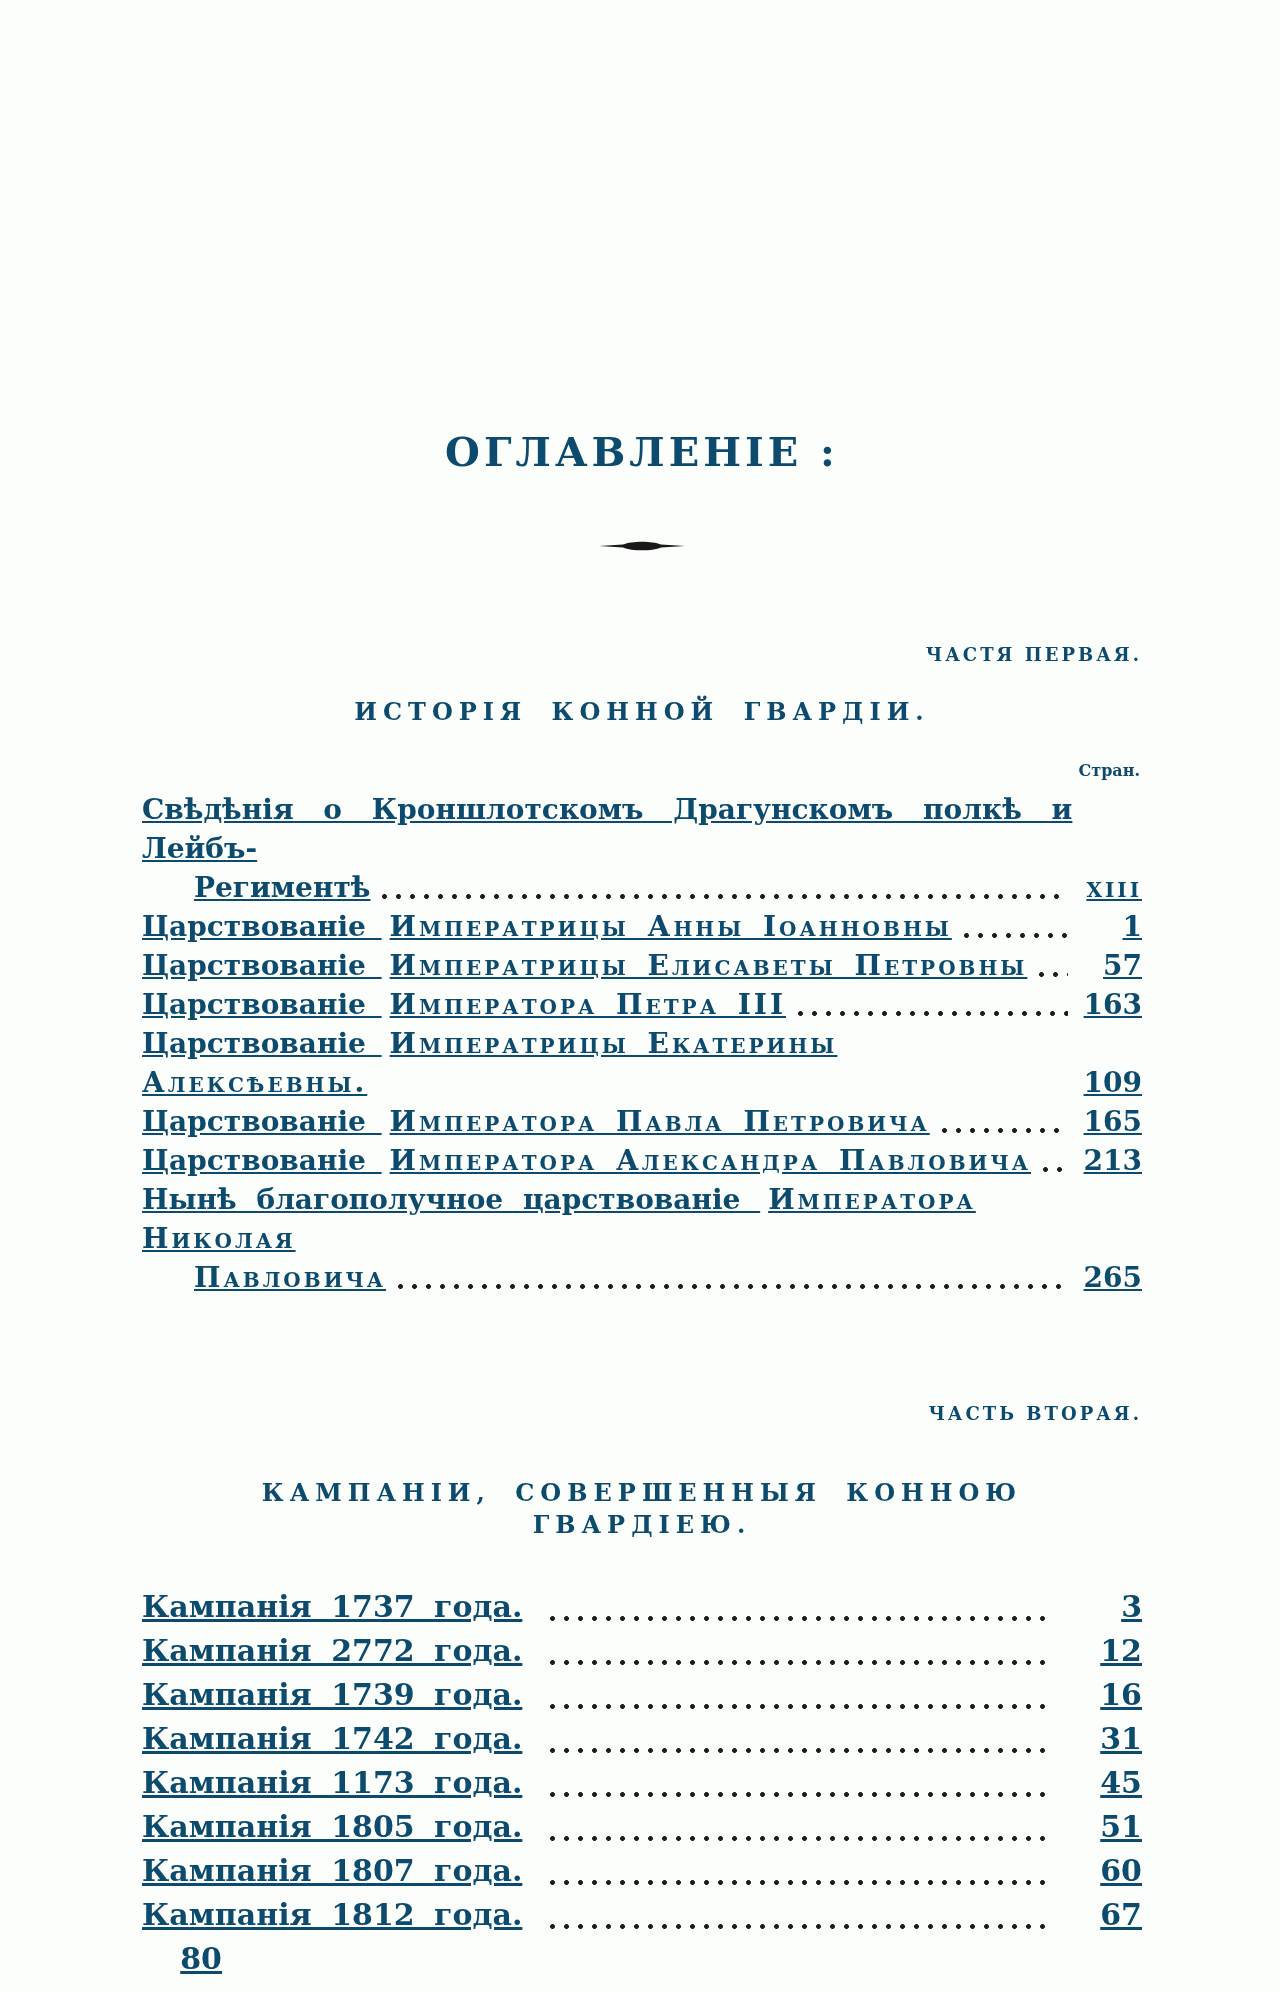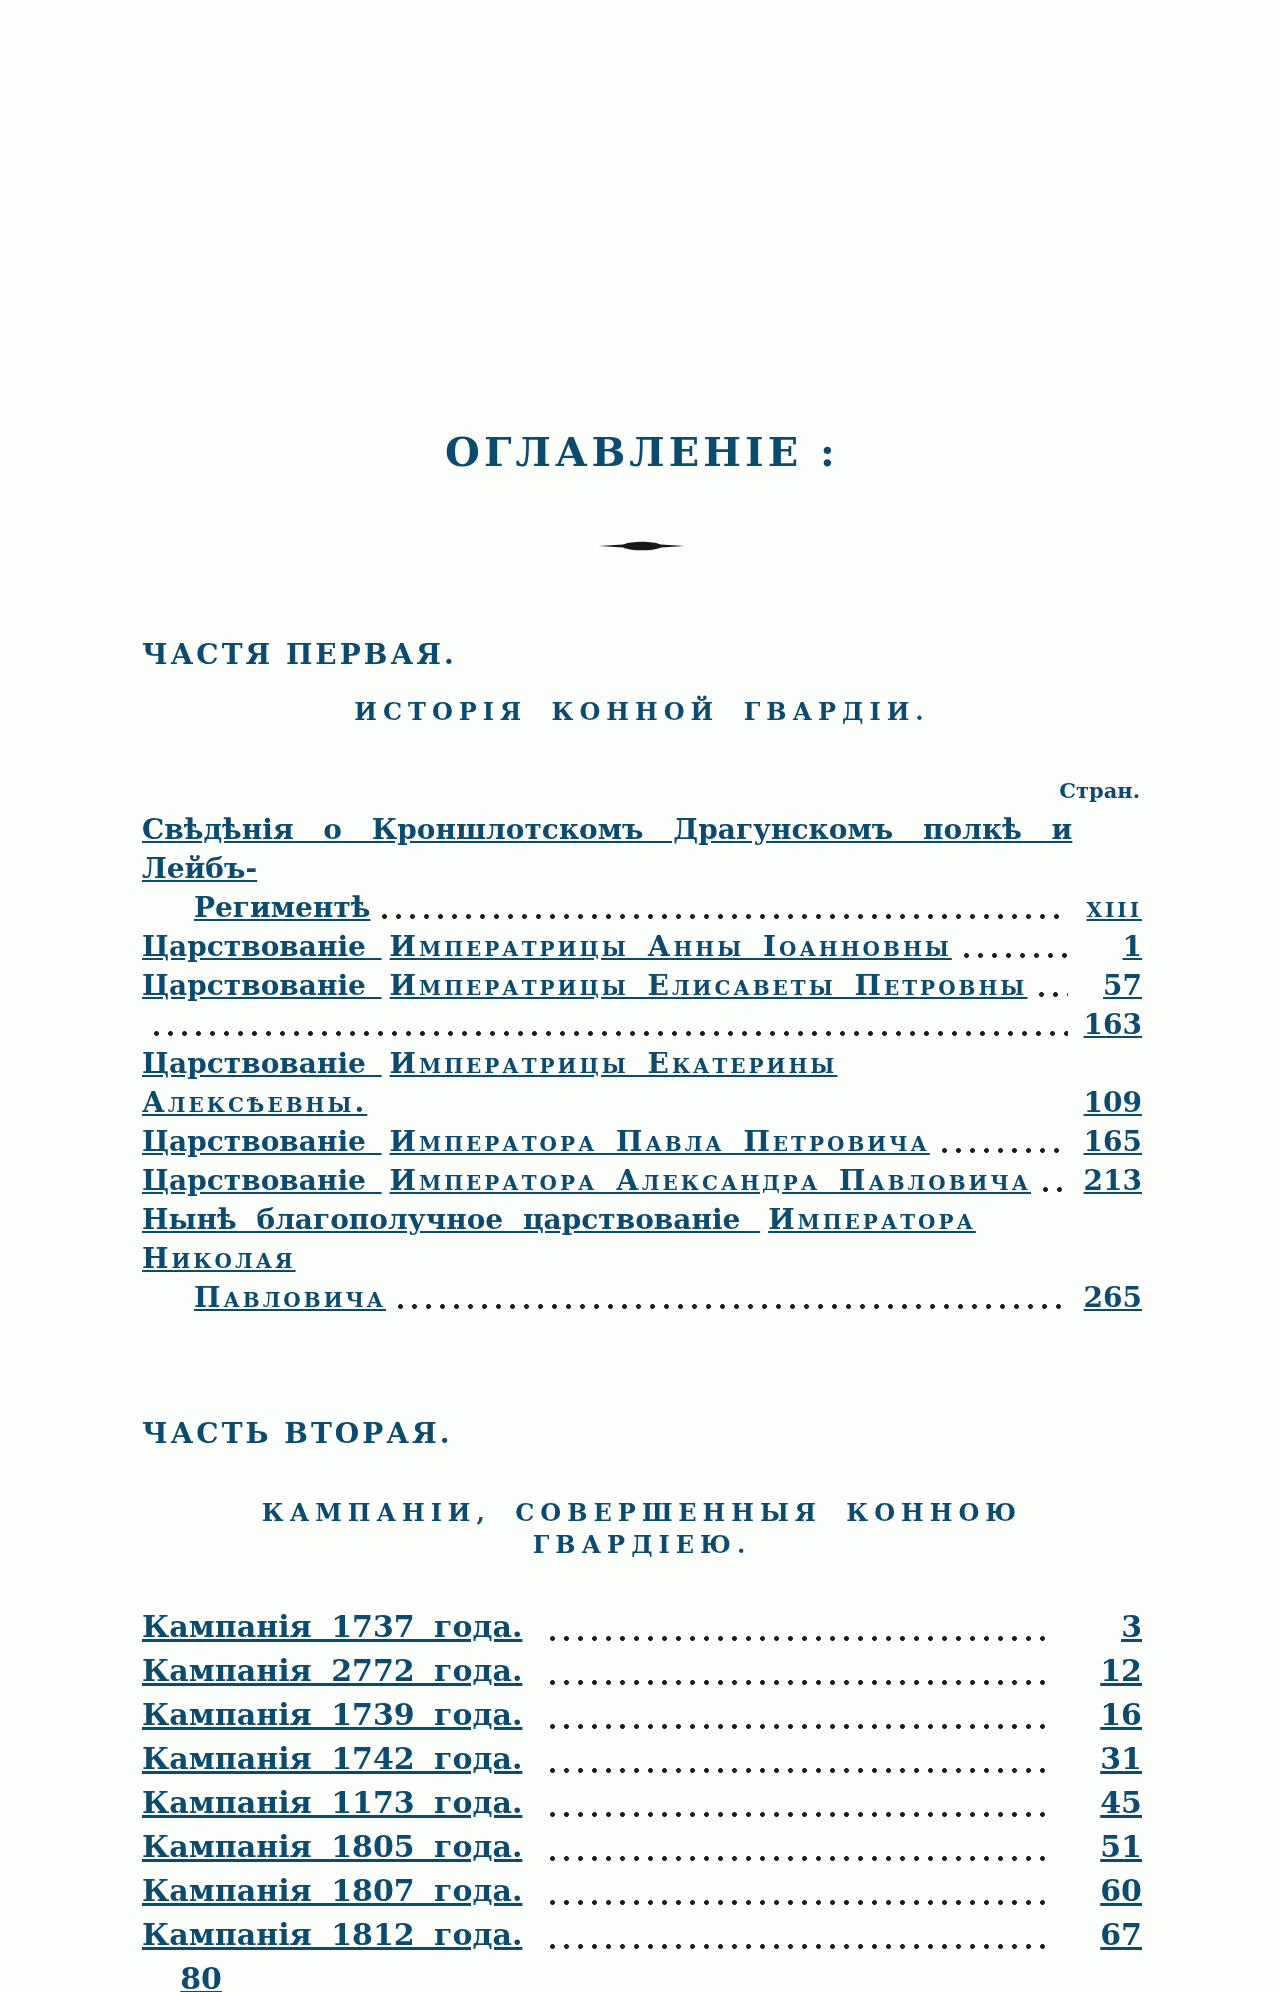"ЧАСТЯ ПЕРВАЯ." .part-heading { font-size: 28px -> 18px; text-align: left -> right }
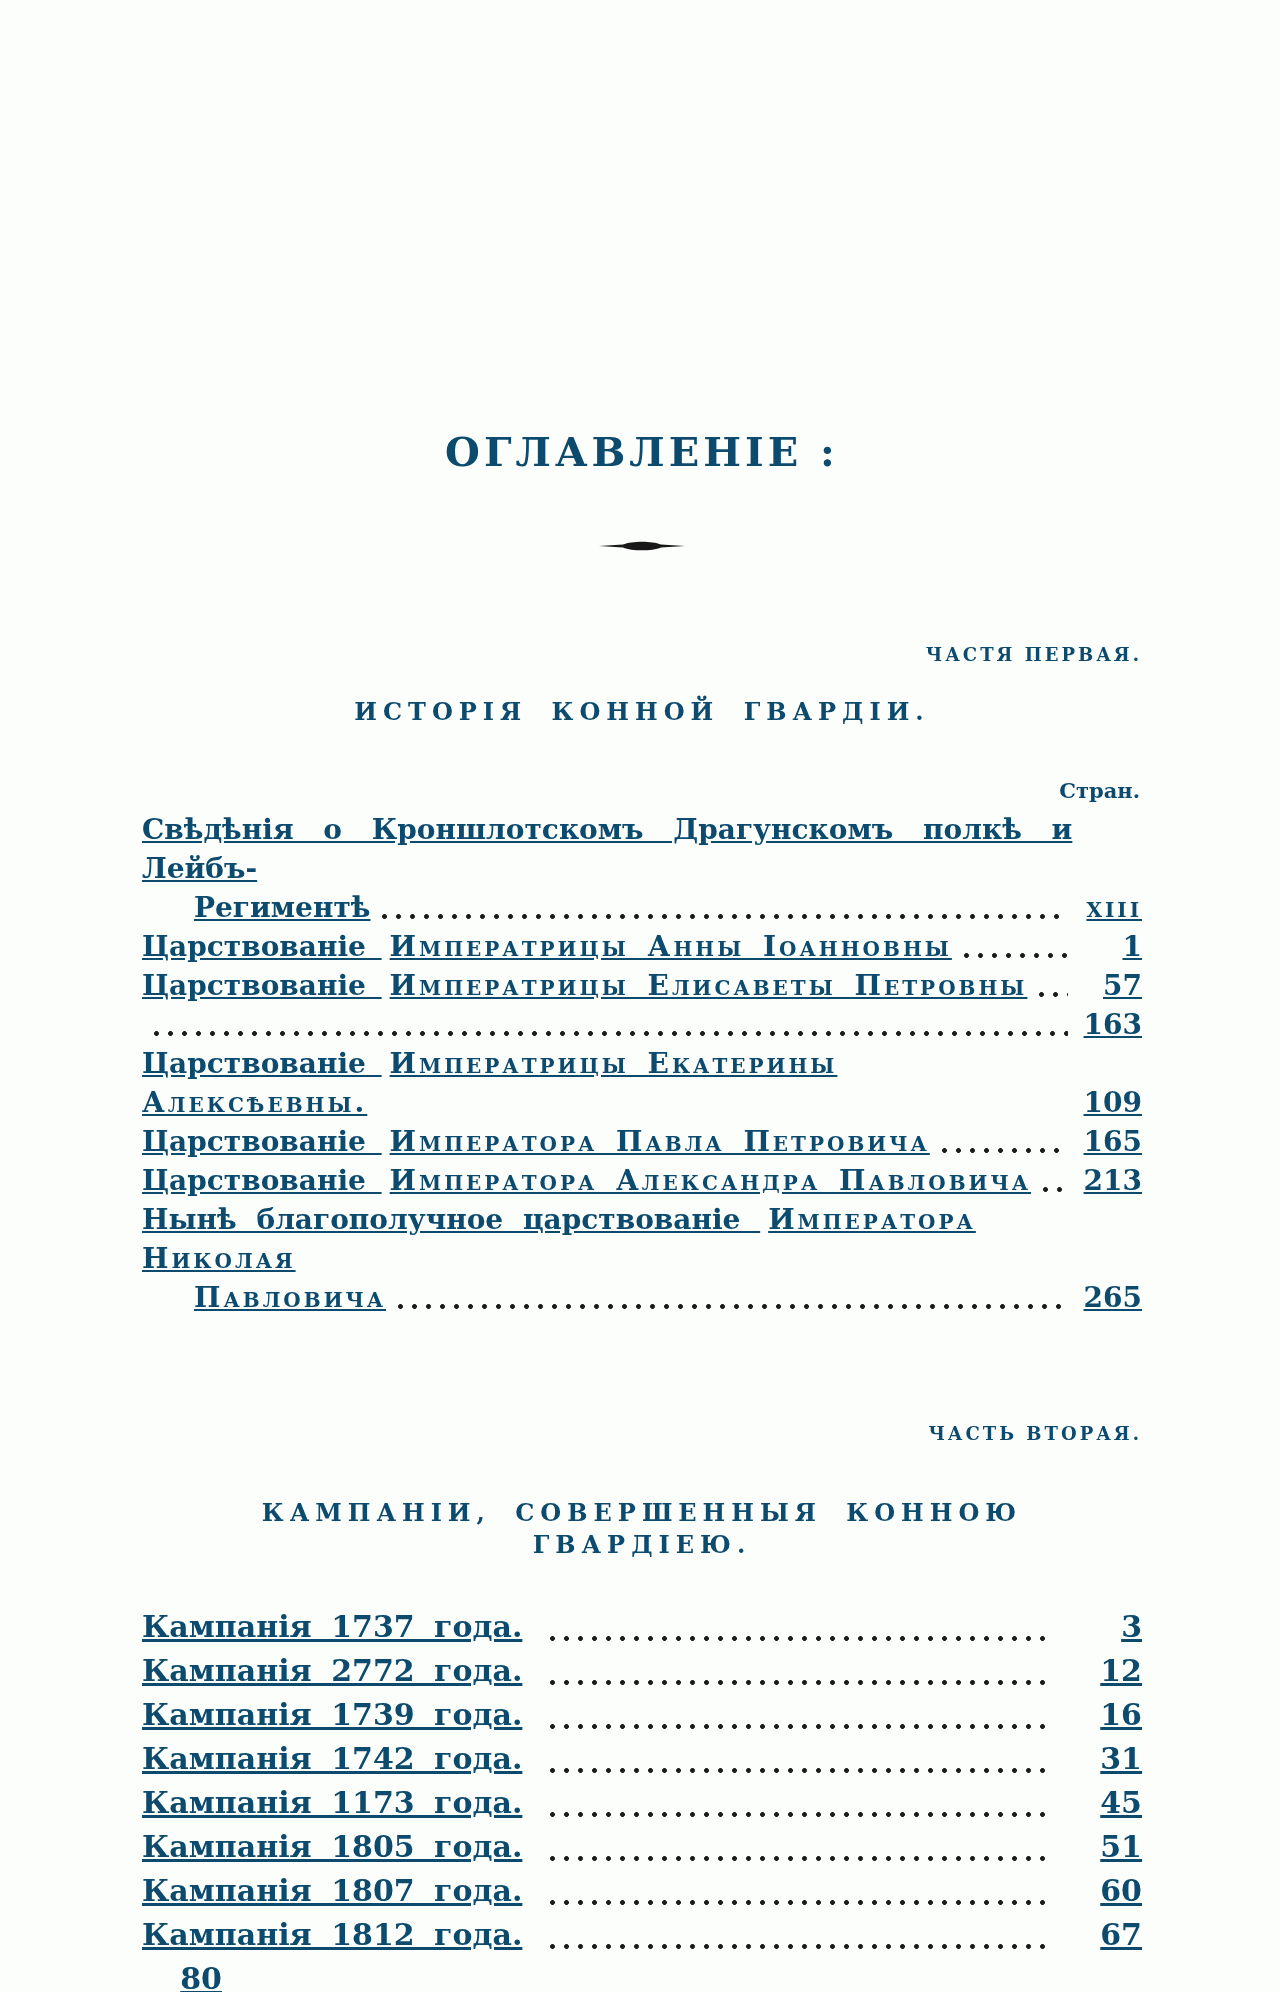"Стран." .stran { font-size: 21px -> 16px; margin-top: 50px -> 30px }
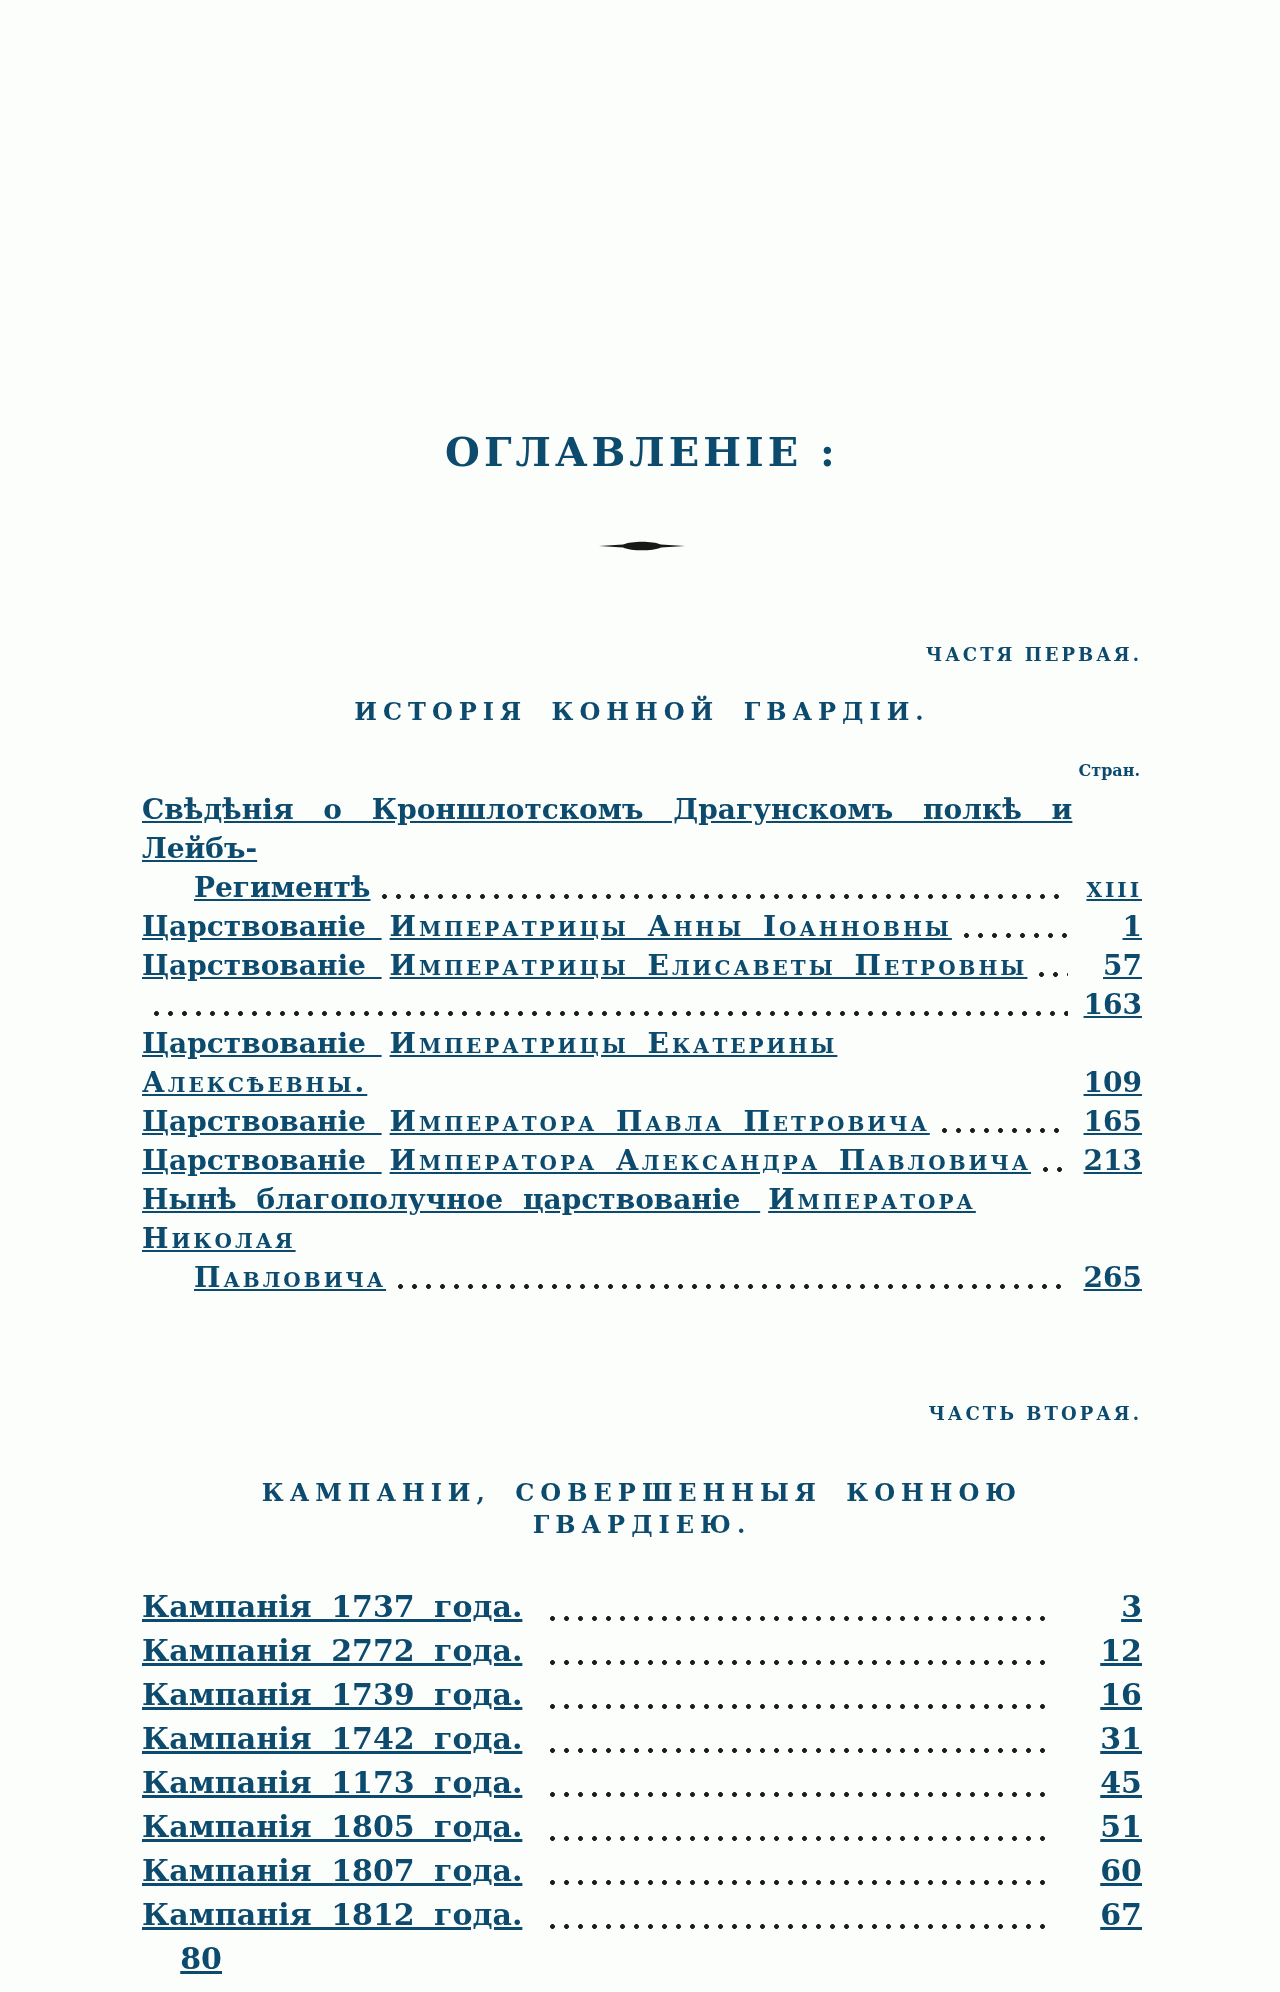"Царствованіе Императора Петра III" span.txt { html: none -> <span><span>Царствованіе </span><span>Императора Петра III</span></span> }
